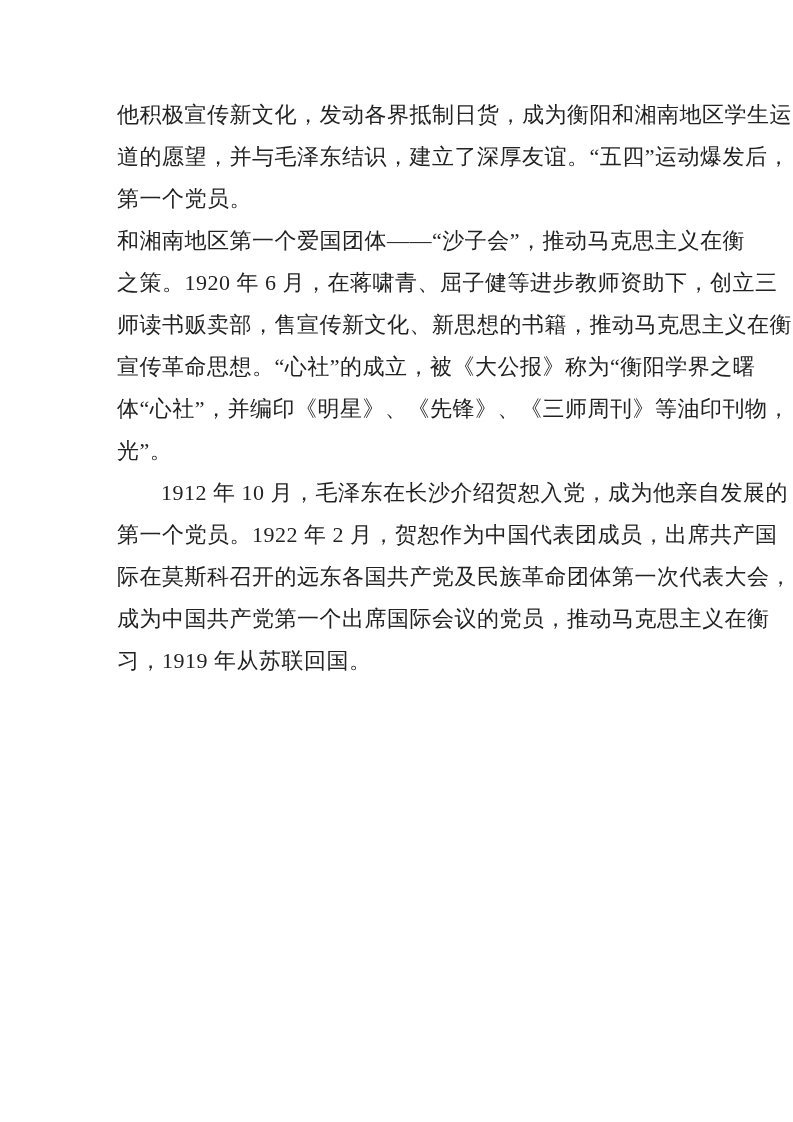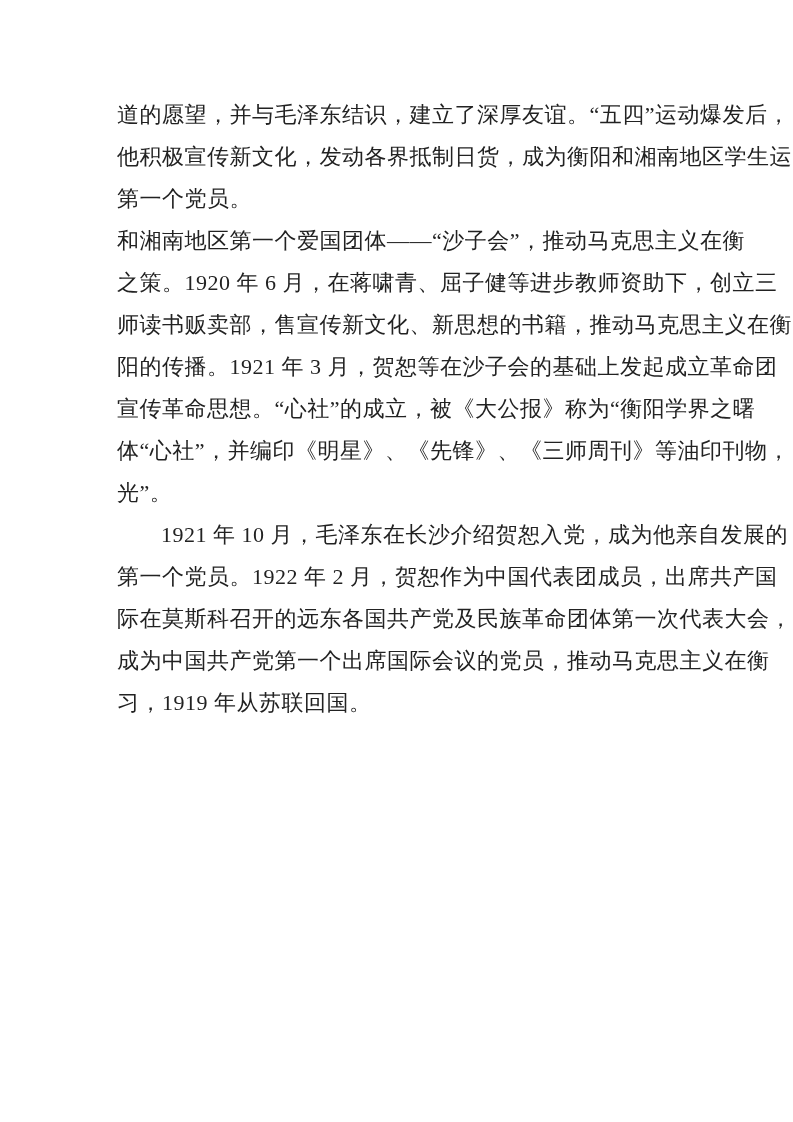"道的愿望，并与毛泽东结识，建立了深厚友谊。“五四”运动爆发后，" div.line { order: before "他积极宣传新文化，发动各界抵制日货，成为衡阳和湘南地区学生运" -> after "他积极宣传新文化，发动各界抵制日货，成为衡阳和湘南地区学生运" }
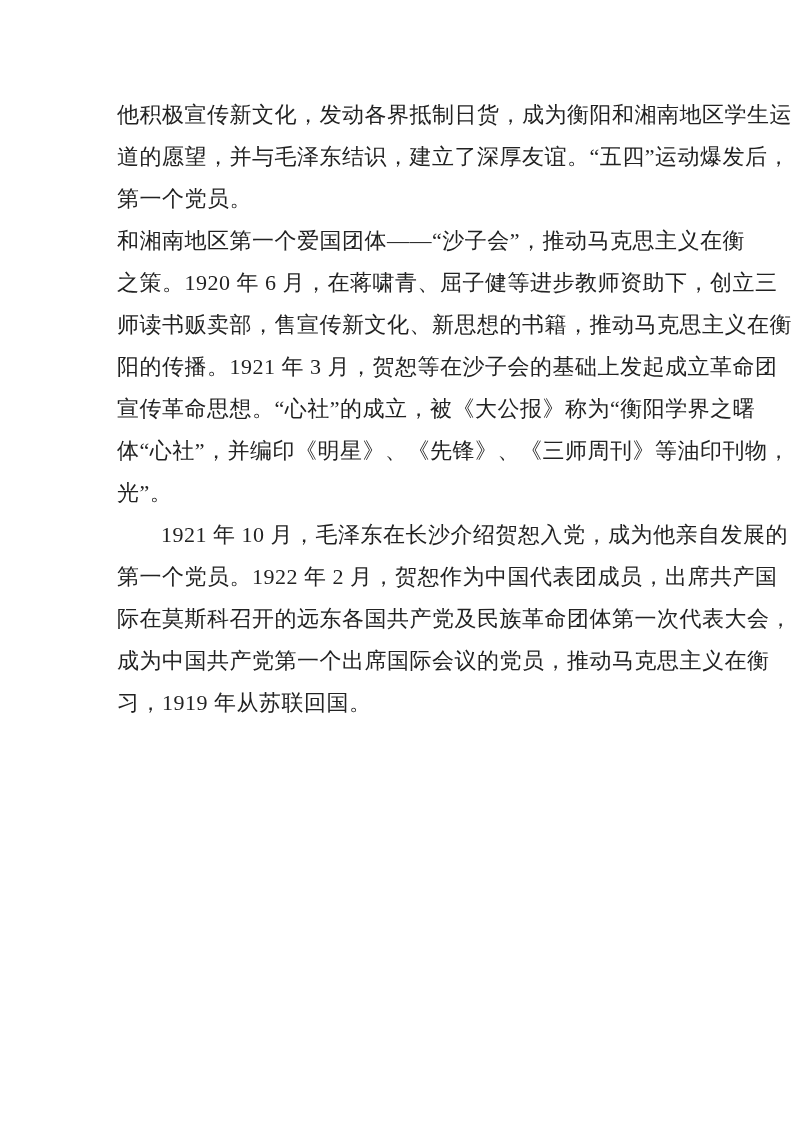"阳的传播。1921 年 3 月，贺恕等在沙子会的基础上发起成立革命团" div.line { html: <div>阳的传播。1921 年 3 月，贺恕等在沙子会的基础上发起成立革命团</div> -> none }
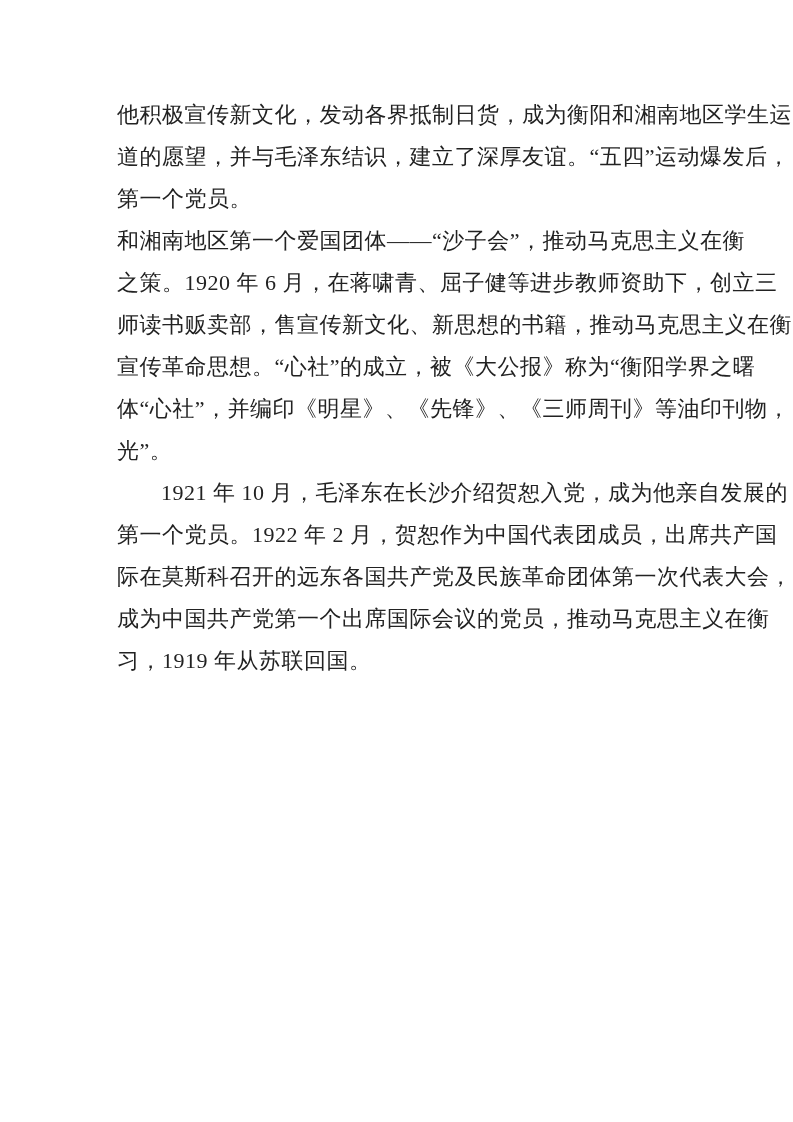"1921 年 10 月，毛泽东在长沙介绍贺恕入党，成为他亲自发展的" div.line { text: 1921 -> 1912 }
